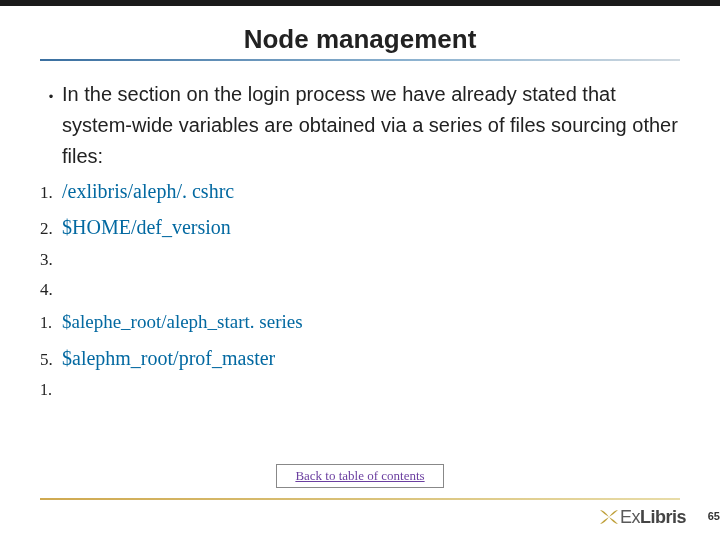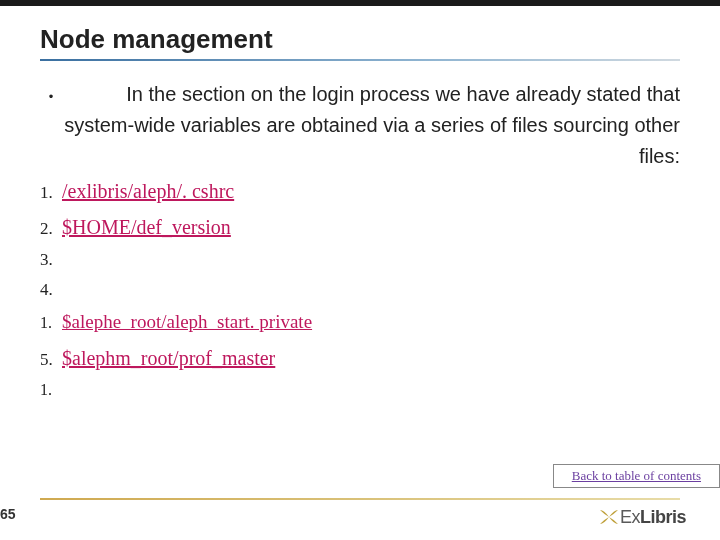"Node management" .title { text-align: none -> center }
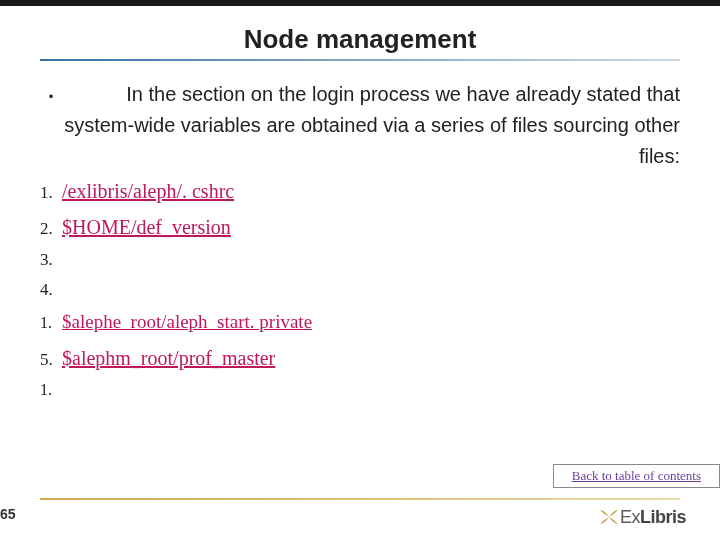"In the section on the" .bullet-text { text-align: right -> none }
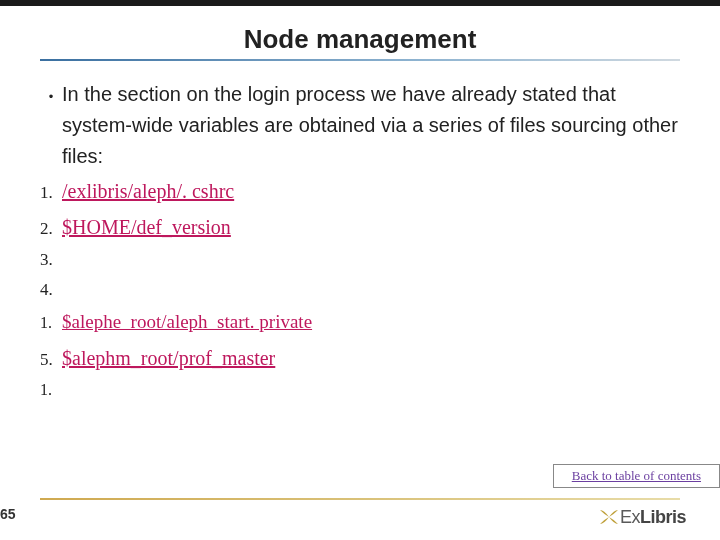"/exlibris/aleph/. cshrc" .num-text { color: #be185d -> #0369a1; text-decoration: underline -> none }
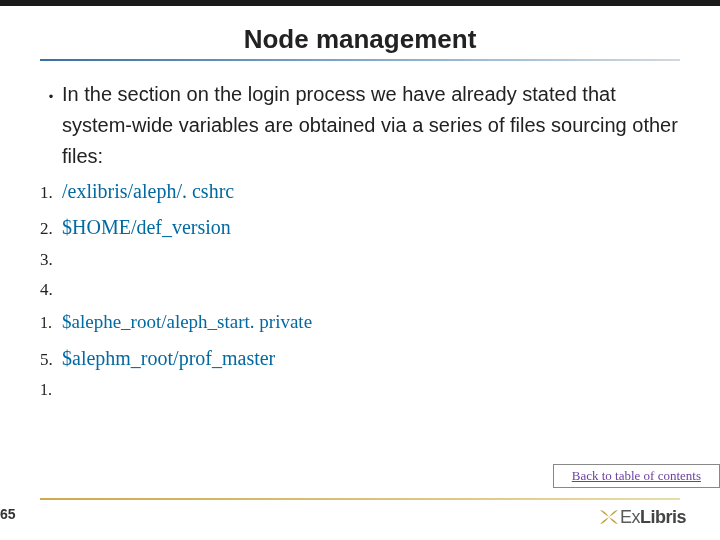"$alephe_root/aleph_start. private" div.num-text { text: private -> series }
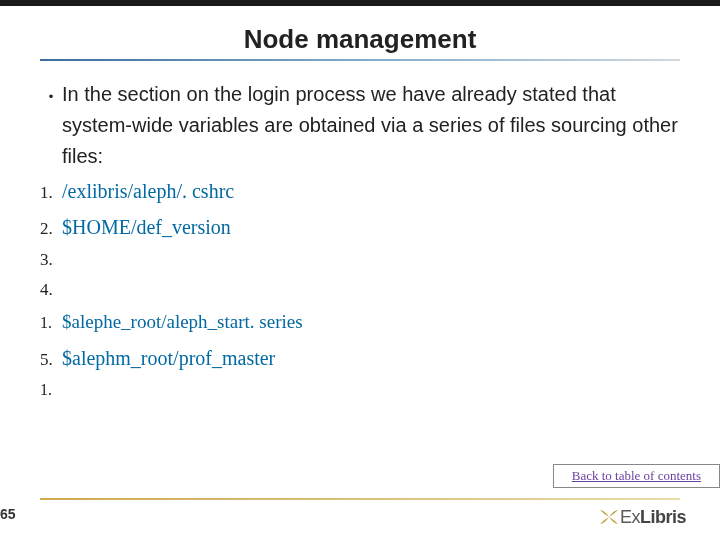"Back to table of contents" .back-link-wrap { text-align: right -> center }
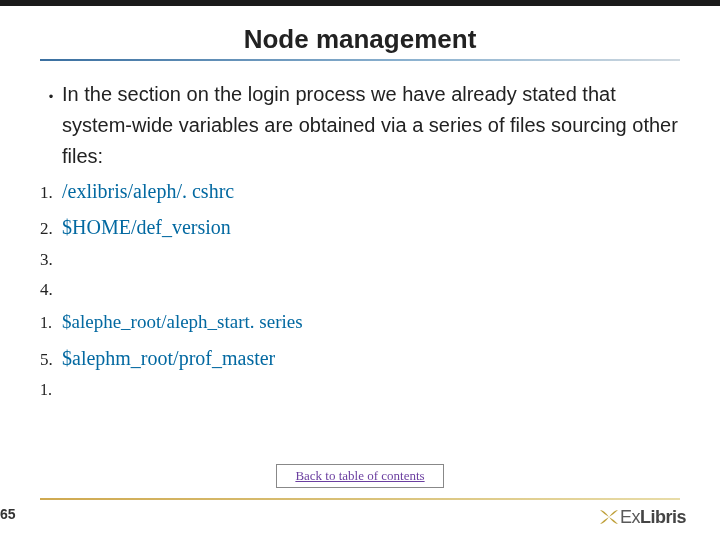"65" .page-num { font-size: 14px -> 11px; text-align: left -> right }
